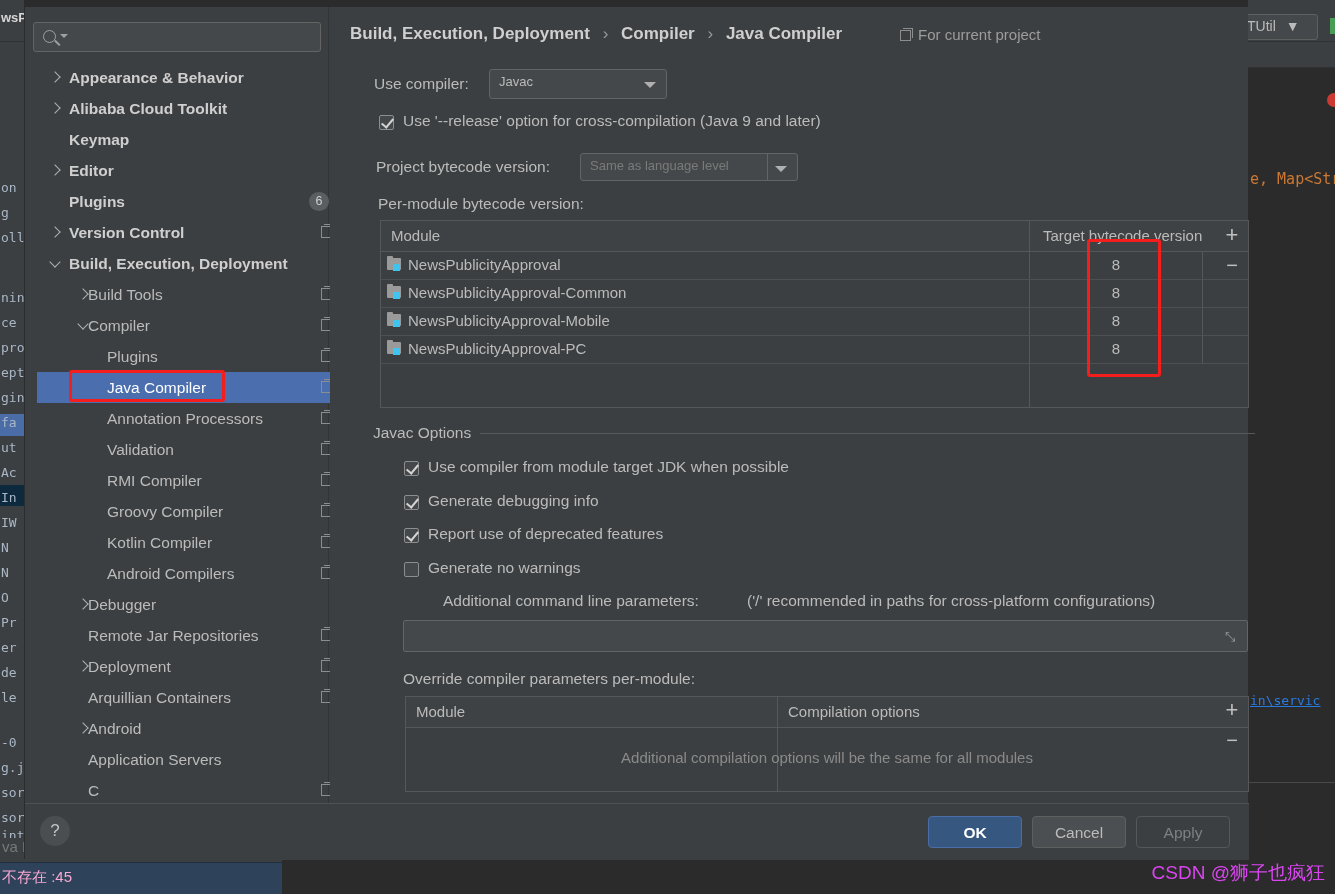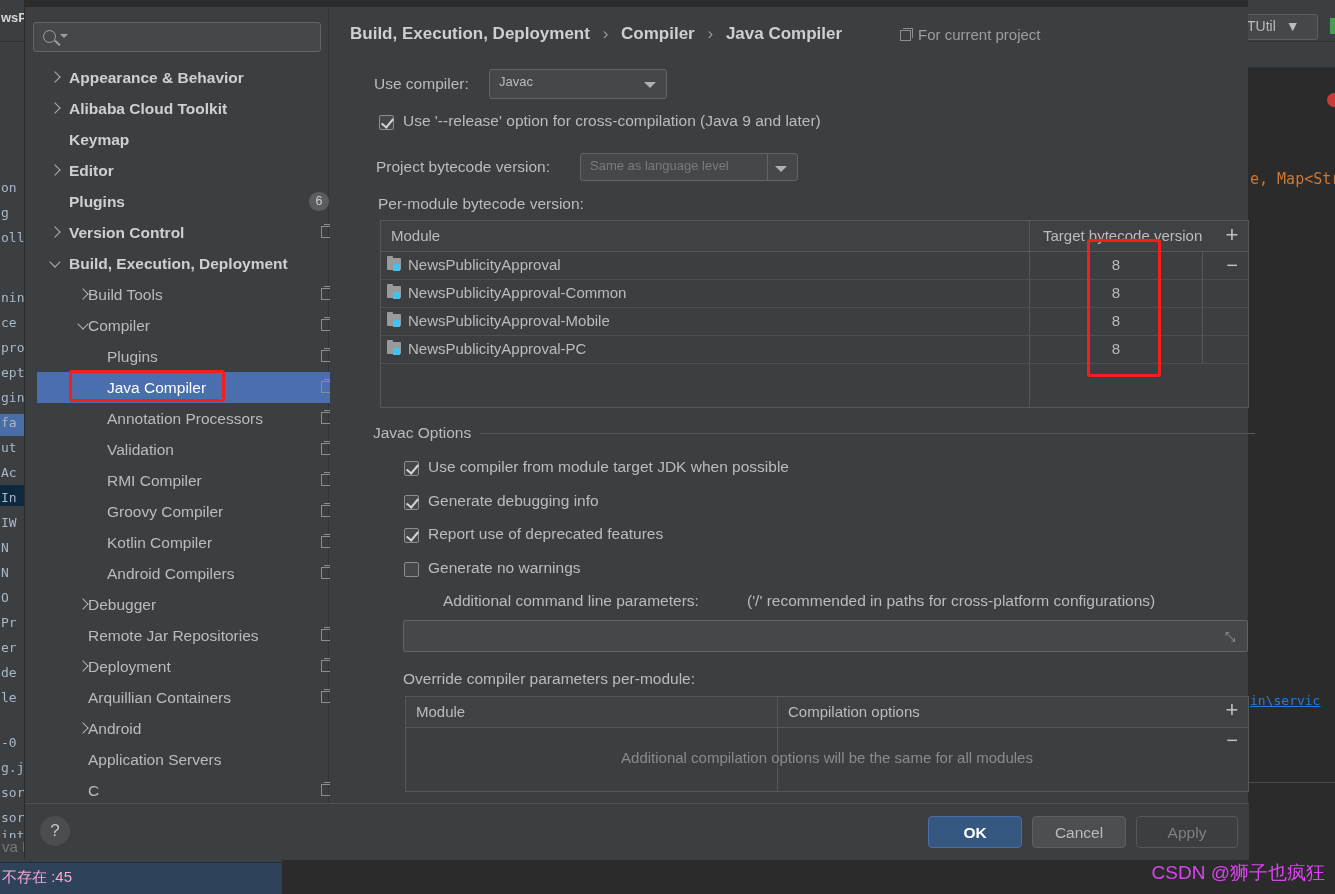"Apply" #btn-apply { width: 102px -> 94px }
